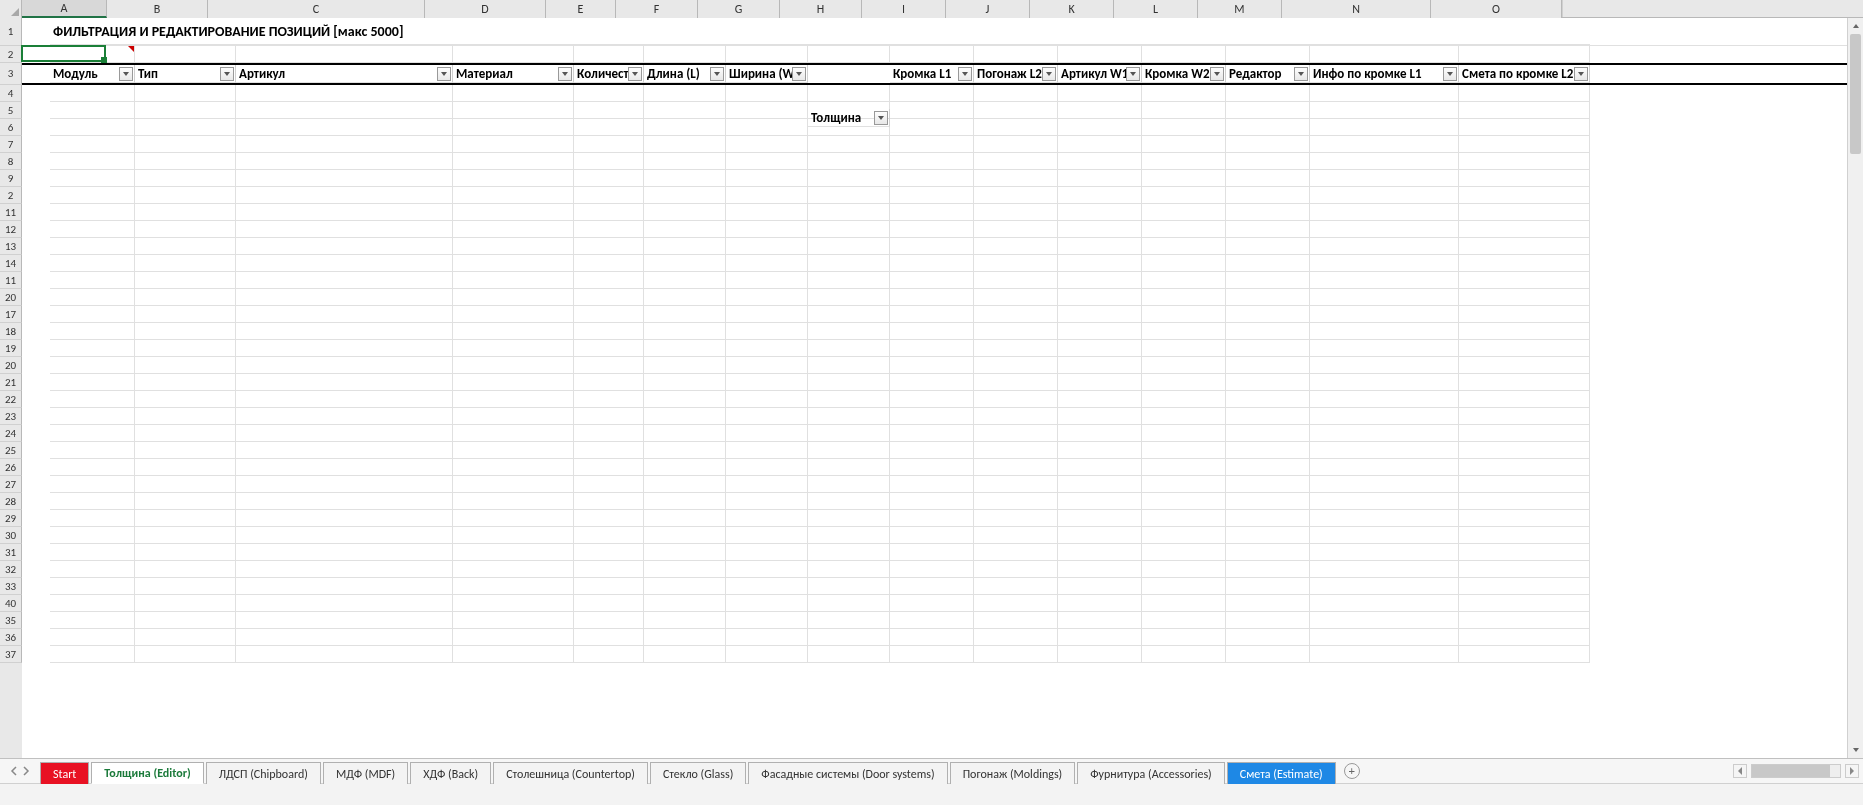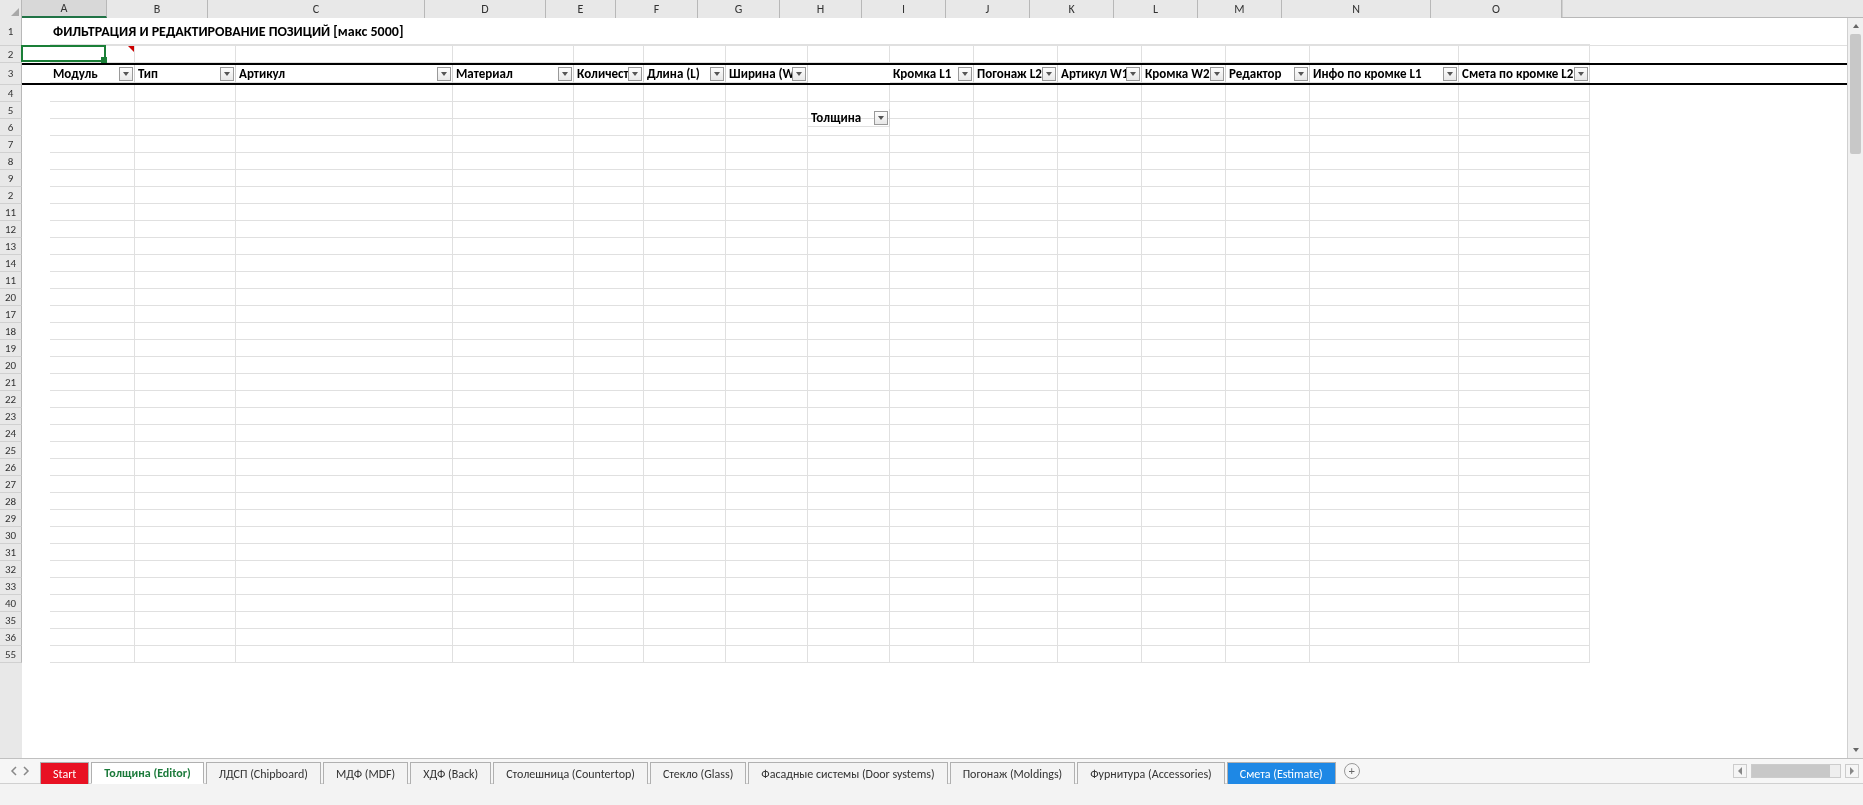"55" div.row-h { text: 55 -> 37 }
